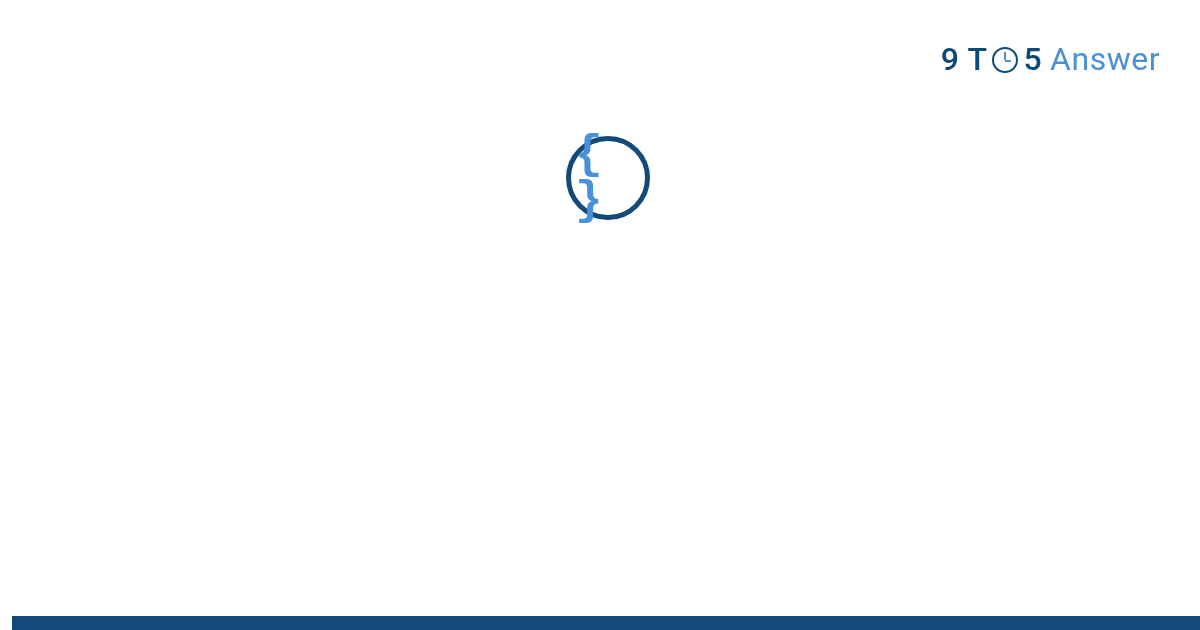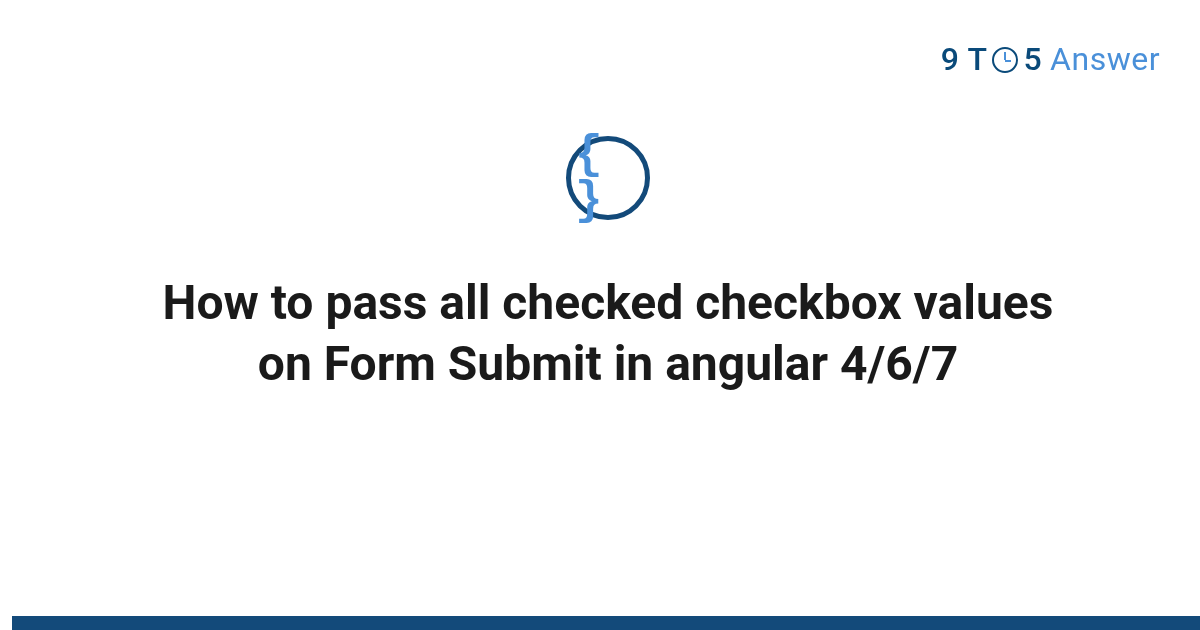"How to pass all checked" h1.title { html: <h1>How to pass all checked checkbox values on Form Submit in angular 4/6/7</h1> -> none }
